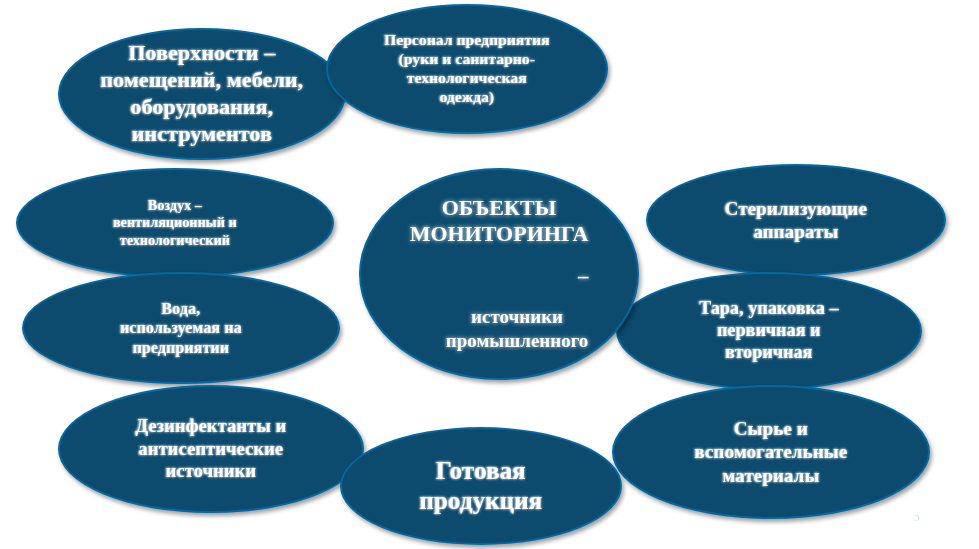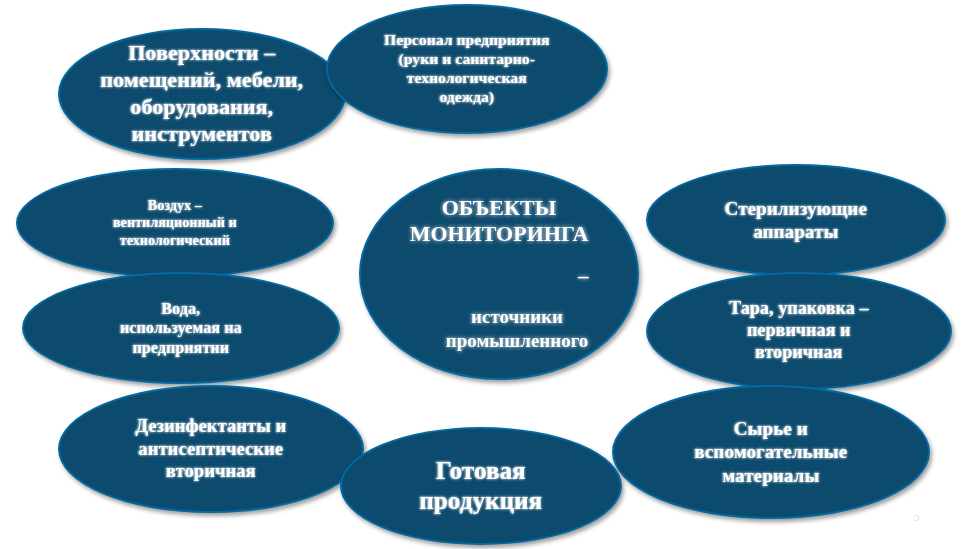"Тара, упаковка –" #n-packaging { left: 646px -> 616px }
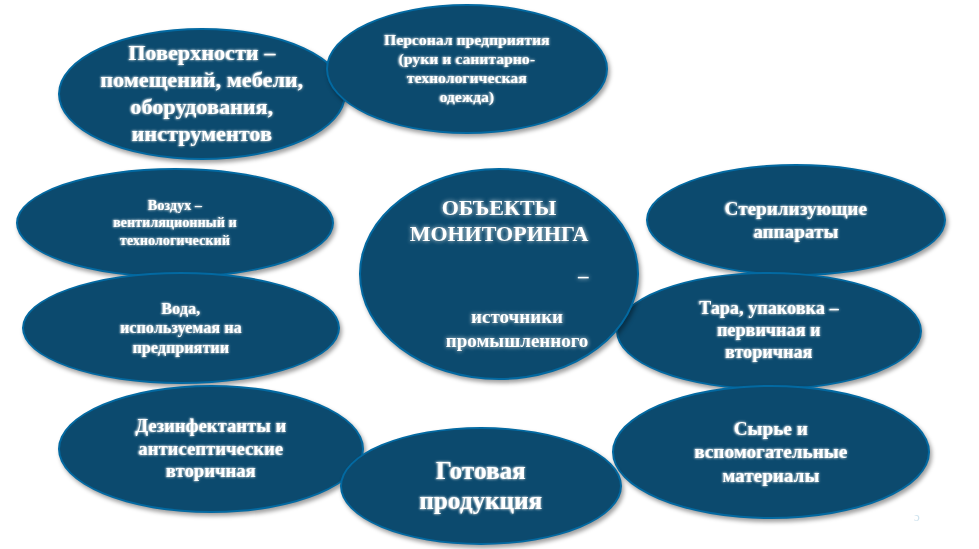"Дезинфектанты и" span.label { text: вторичная -> источники }
